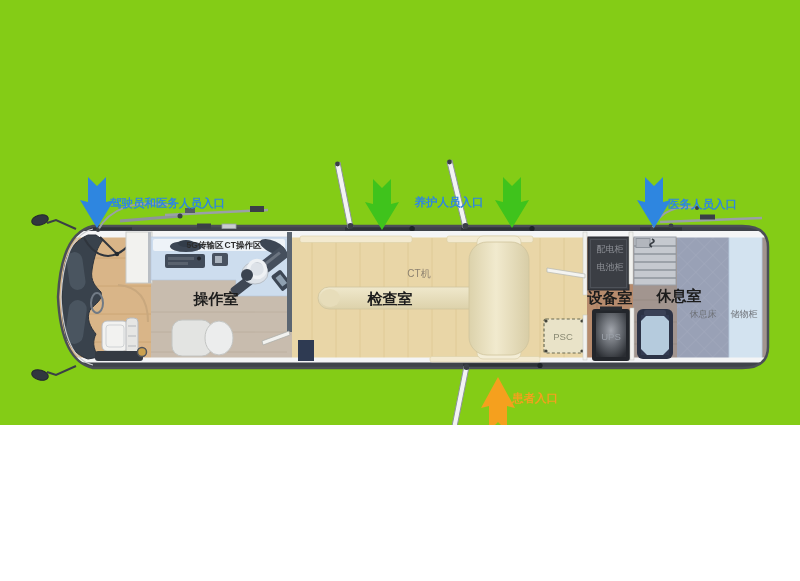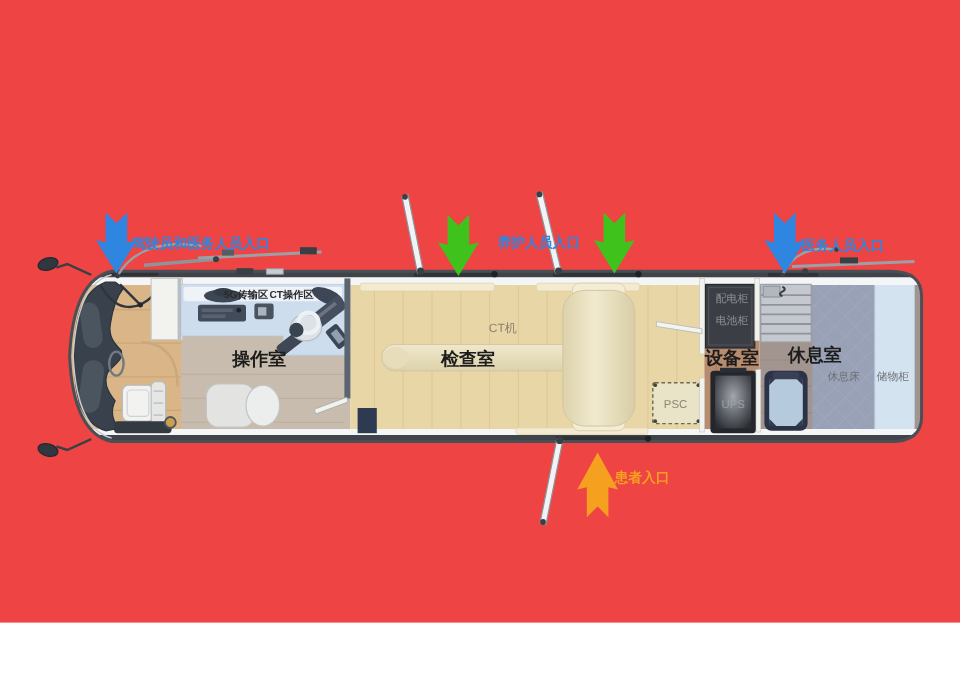"驾驶员和医务人员入口" #stage { background: #ef4444 -> #84cc16; height: 519px -> 425px }
